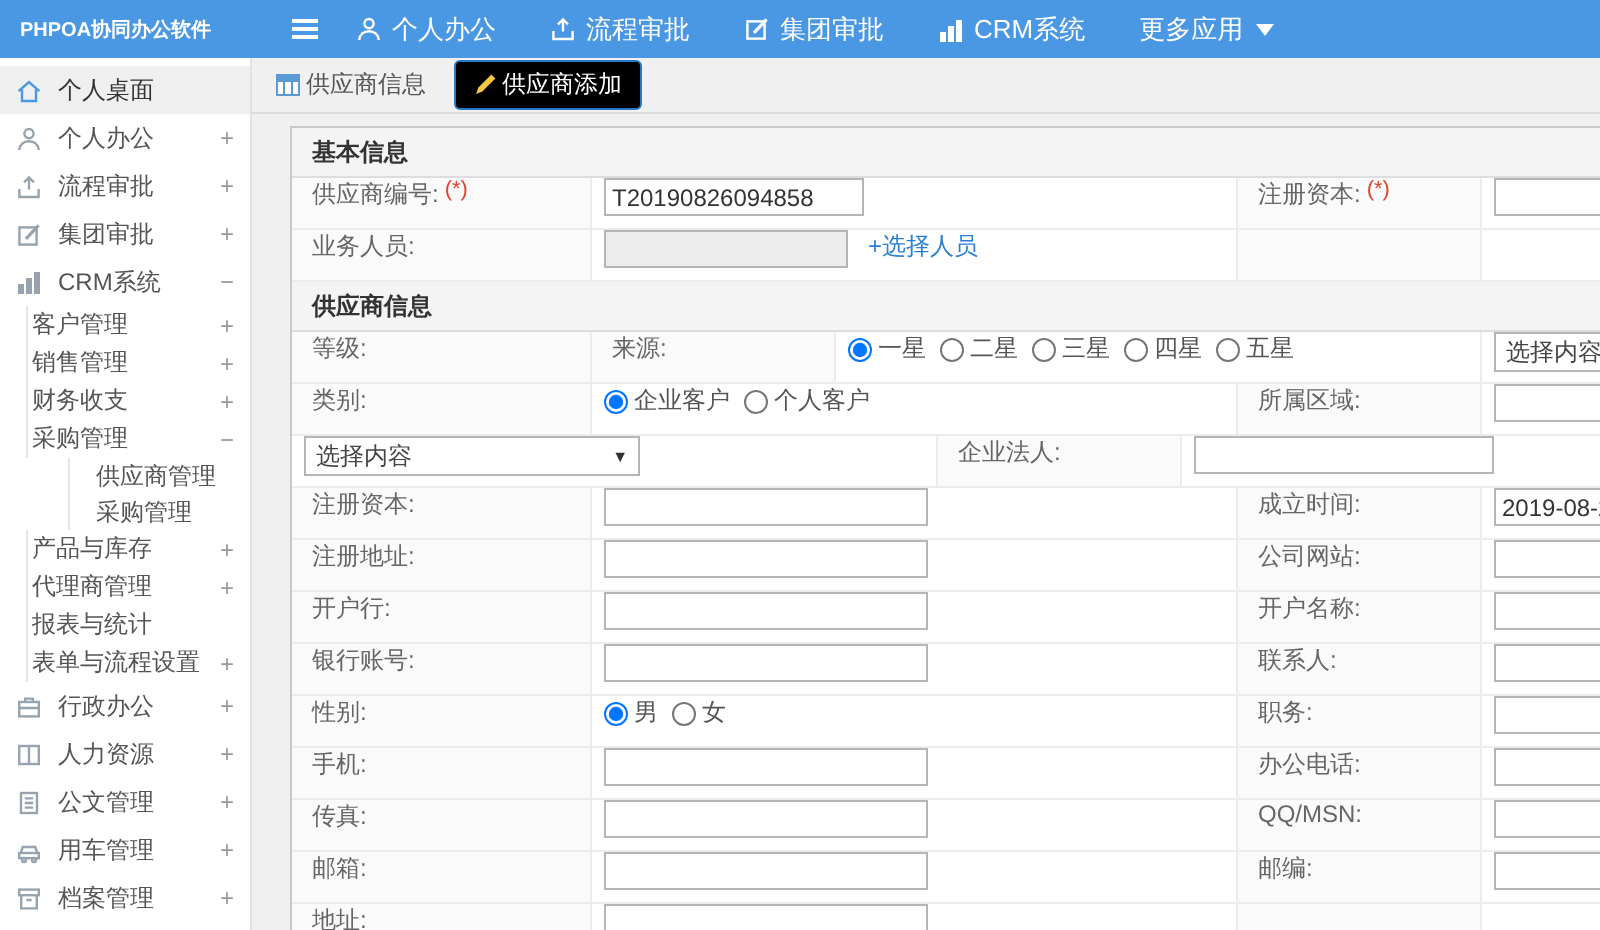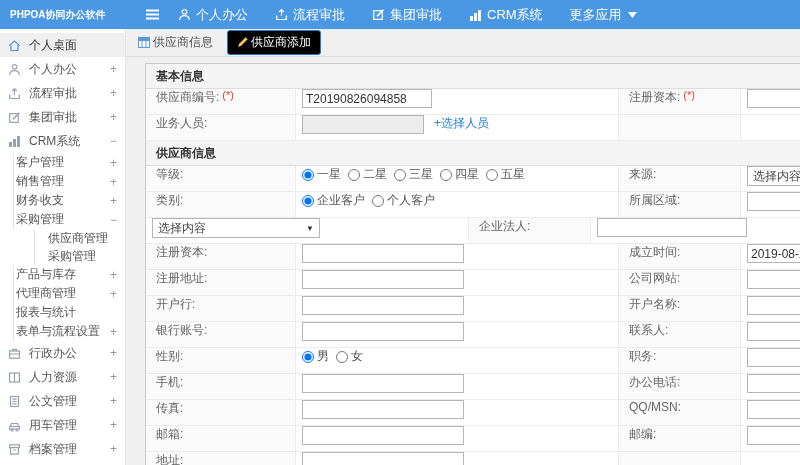"一星" div.cell { order: before "来源:" -> after "来源:" }
